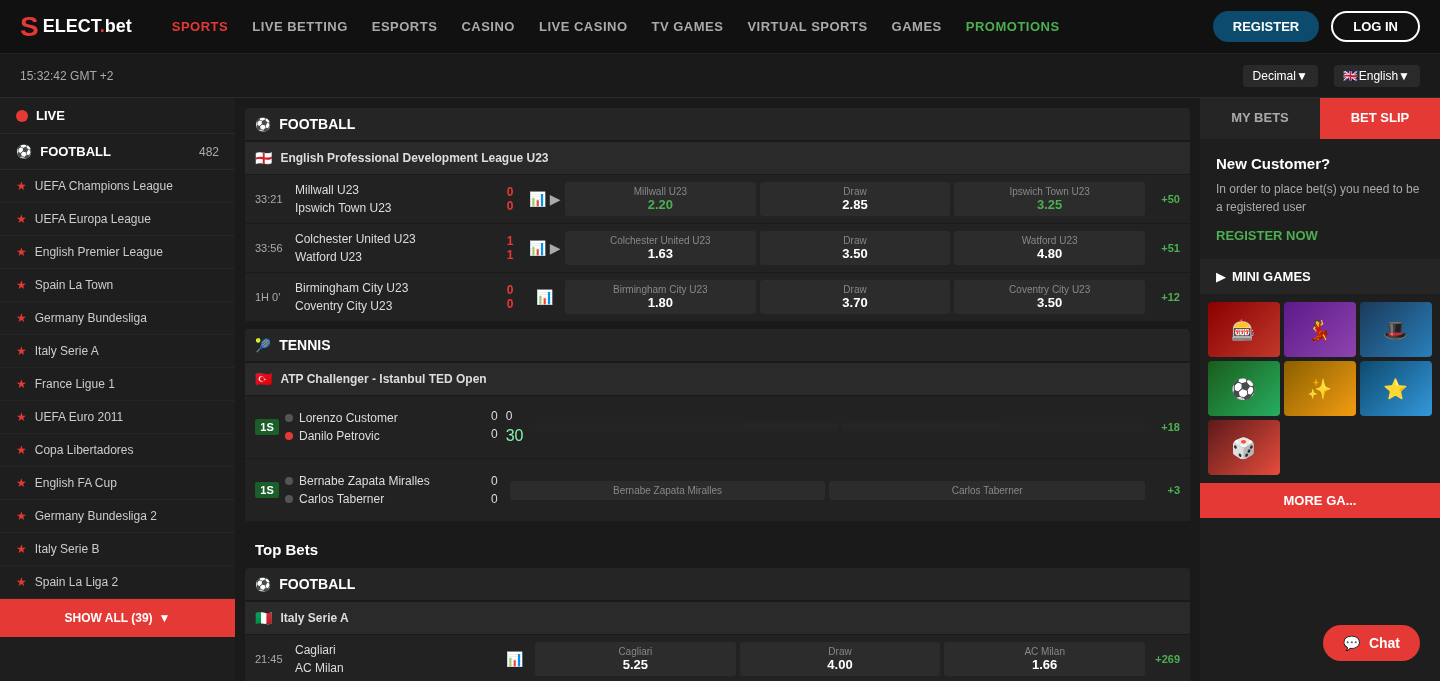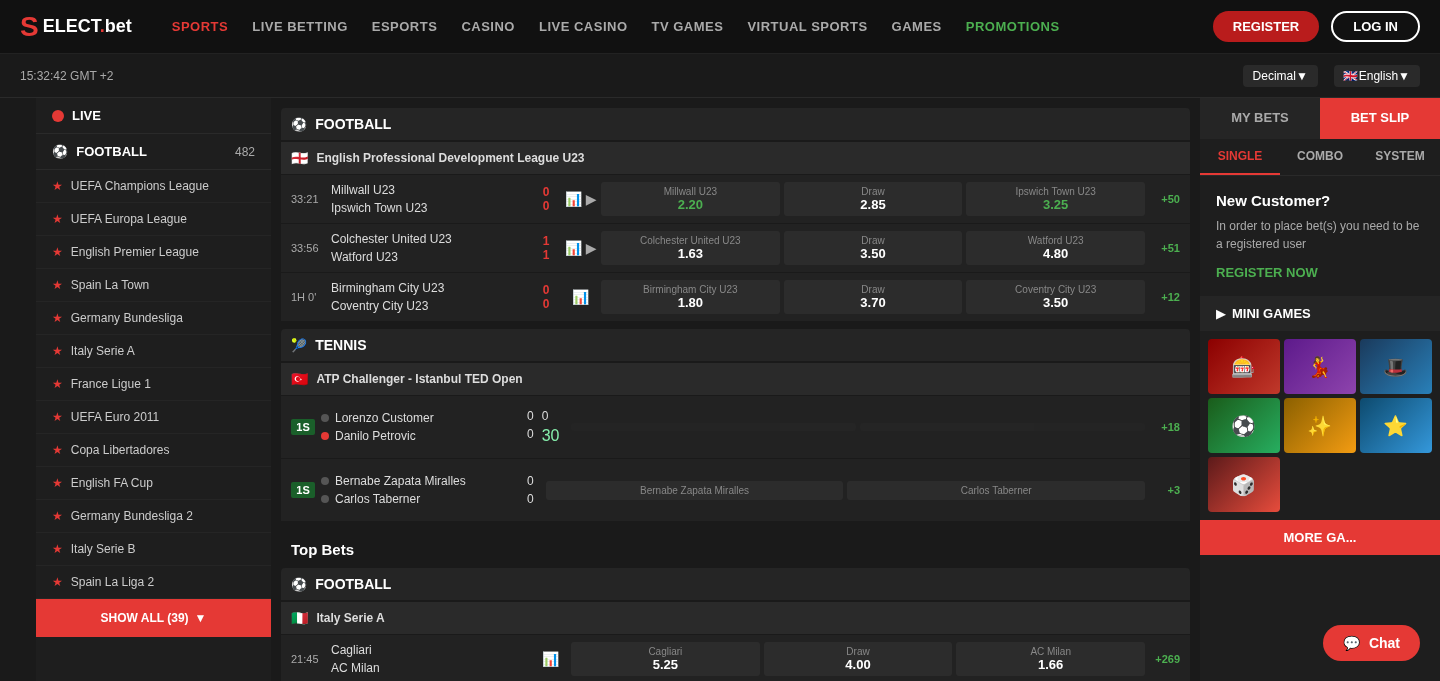"REGISTER" .btn-register { background: #b91c1c -> #0c4a6e }
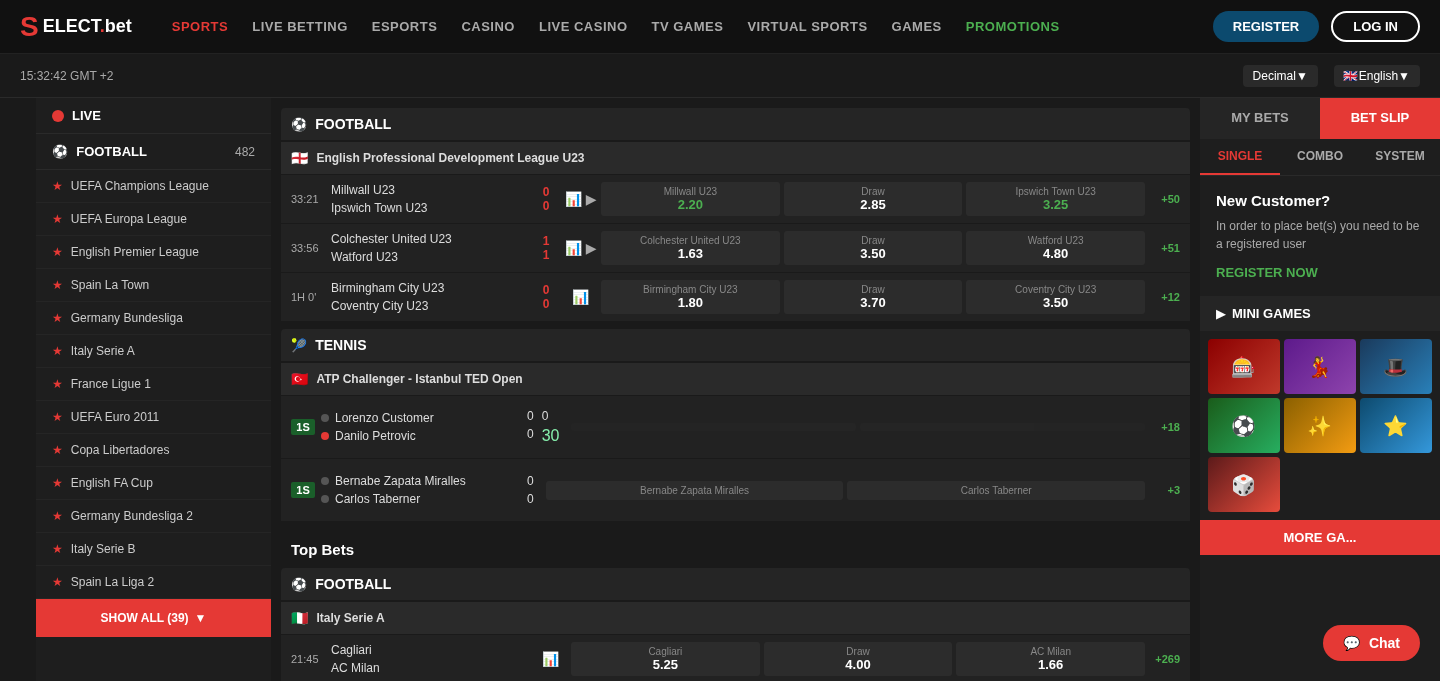"LIVE" .main-layout { margin-left: 36px -> none }
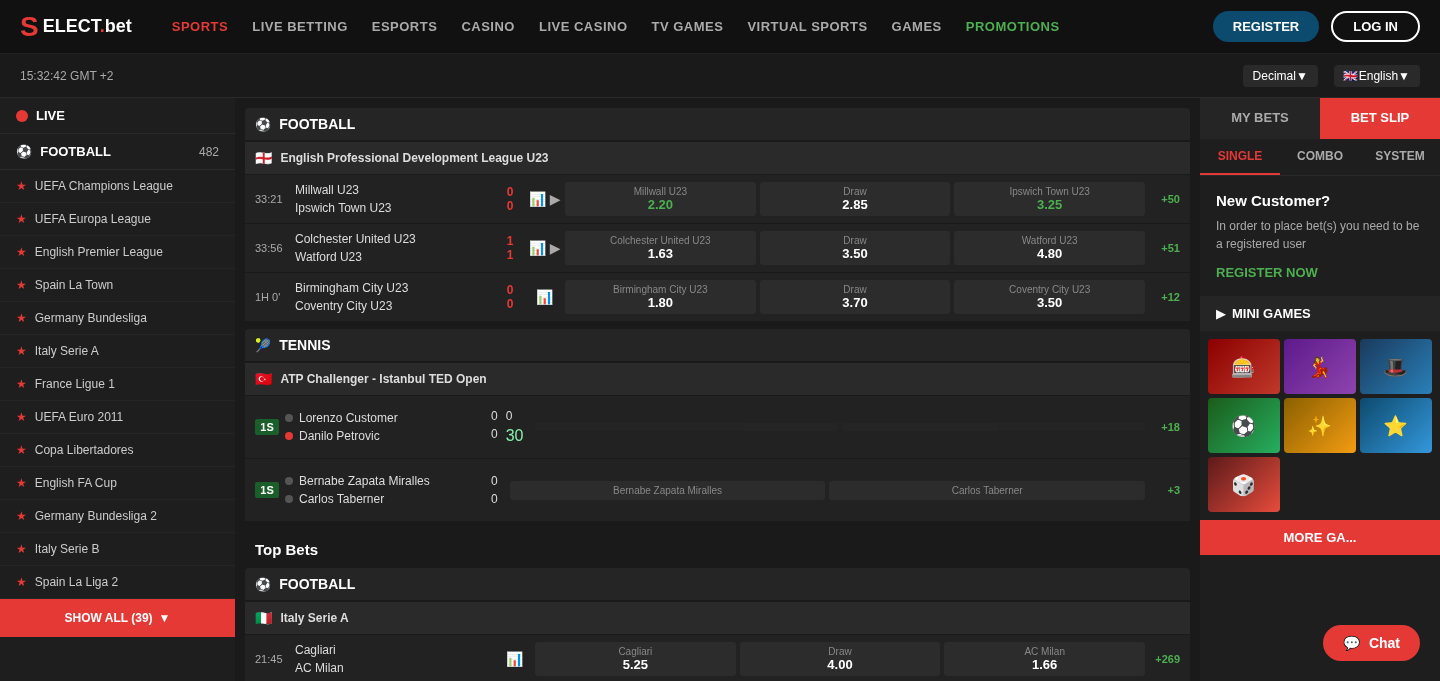"SINGLE" div.bet-options { html: <div> <div>SINGLE</div> <div>COMBO</div> <div>SYSTEM</div> </div> -> none }
